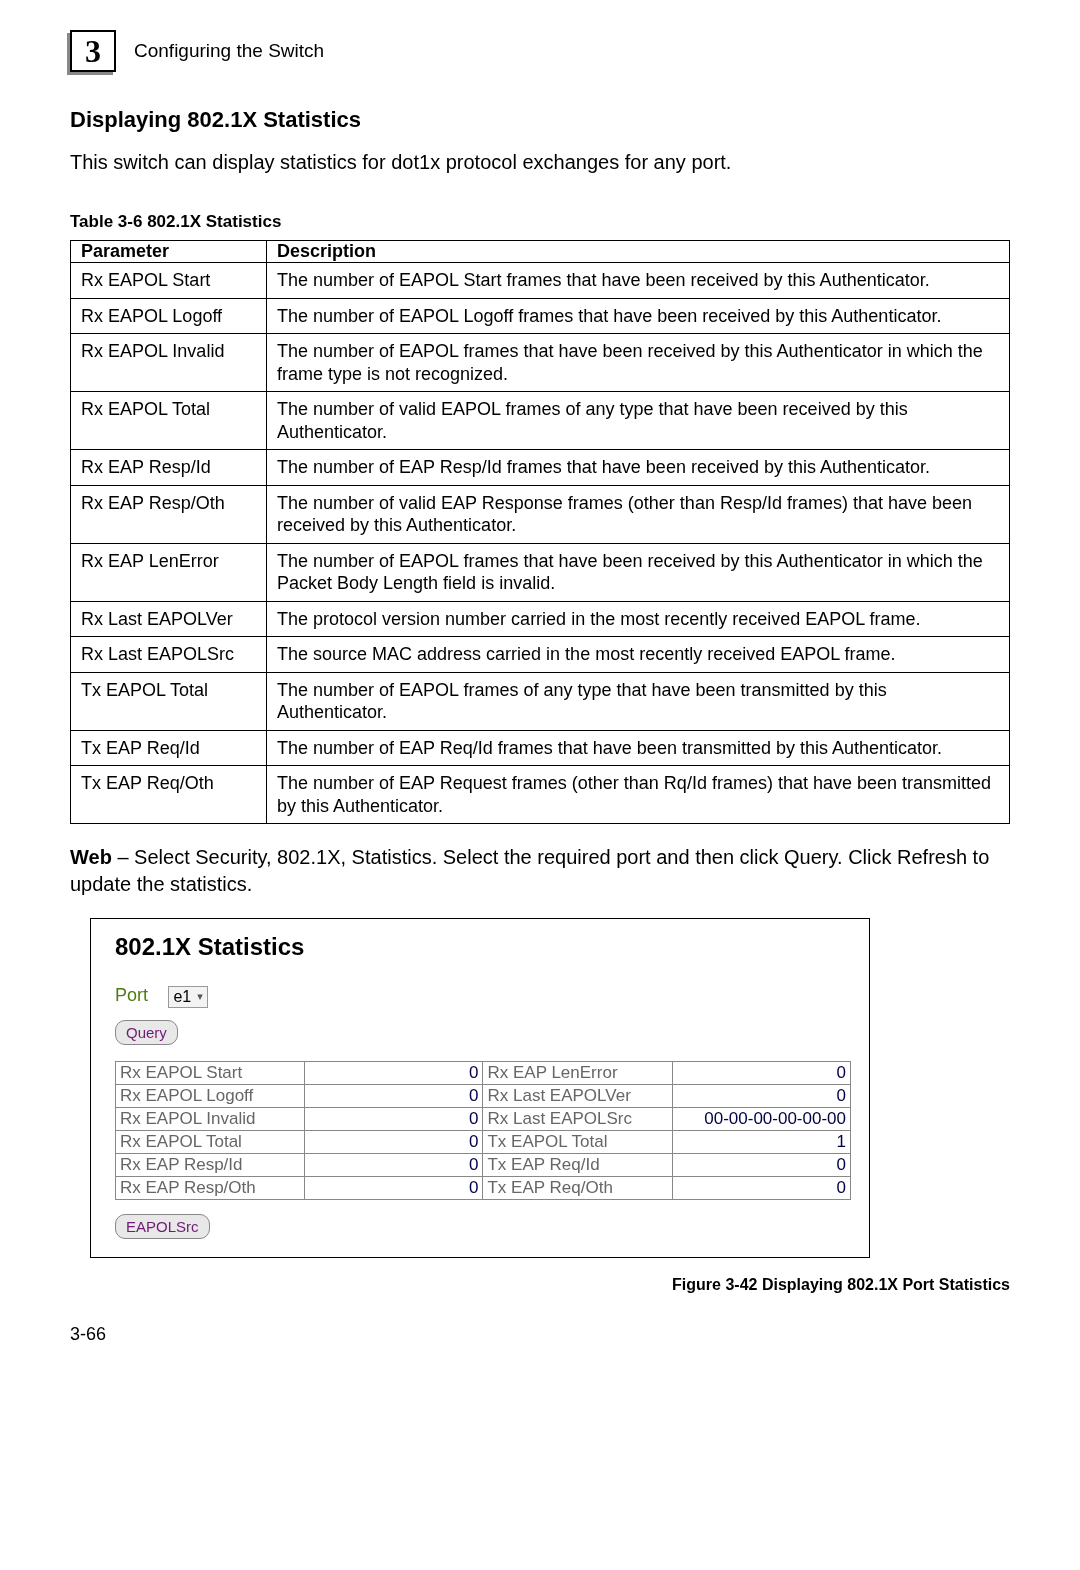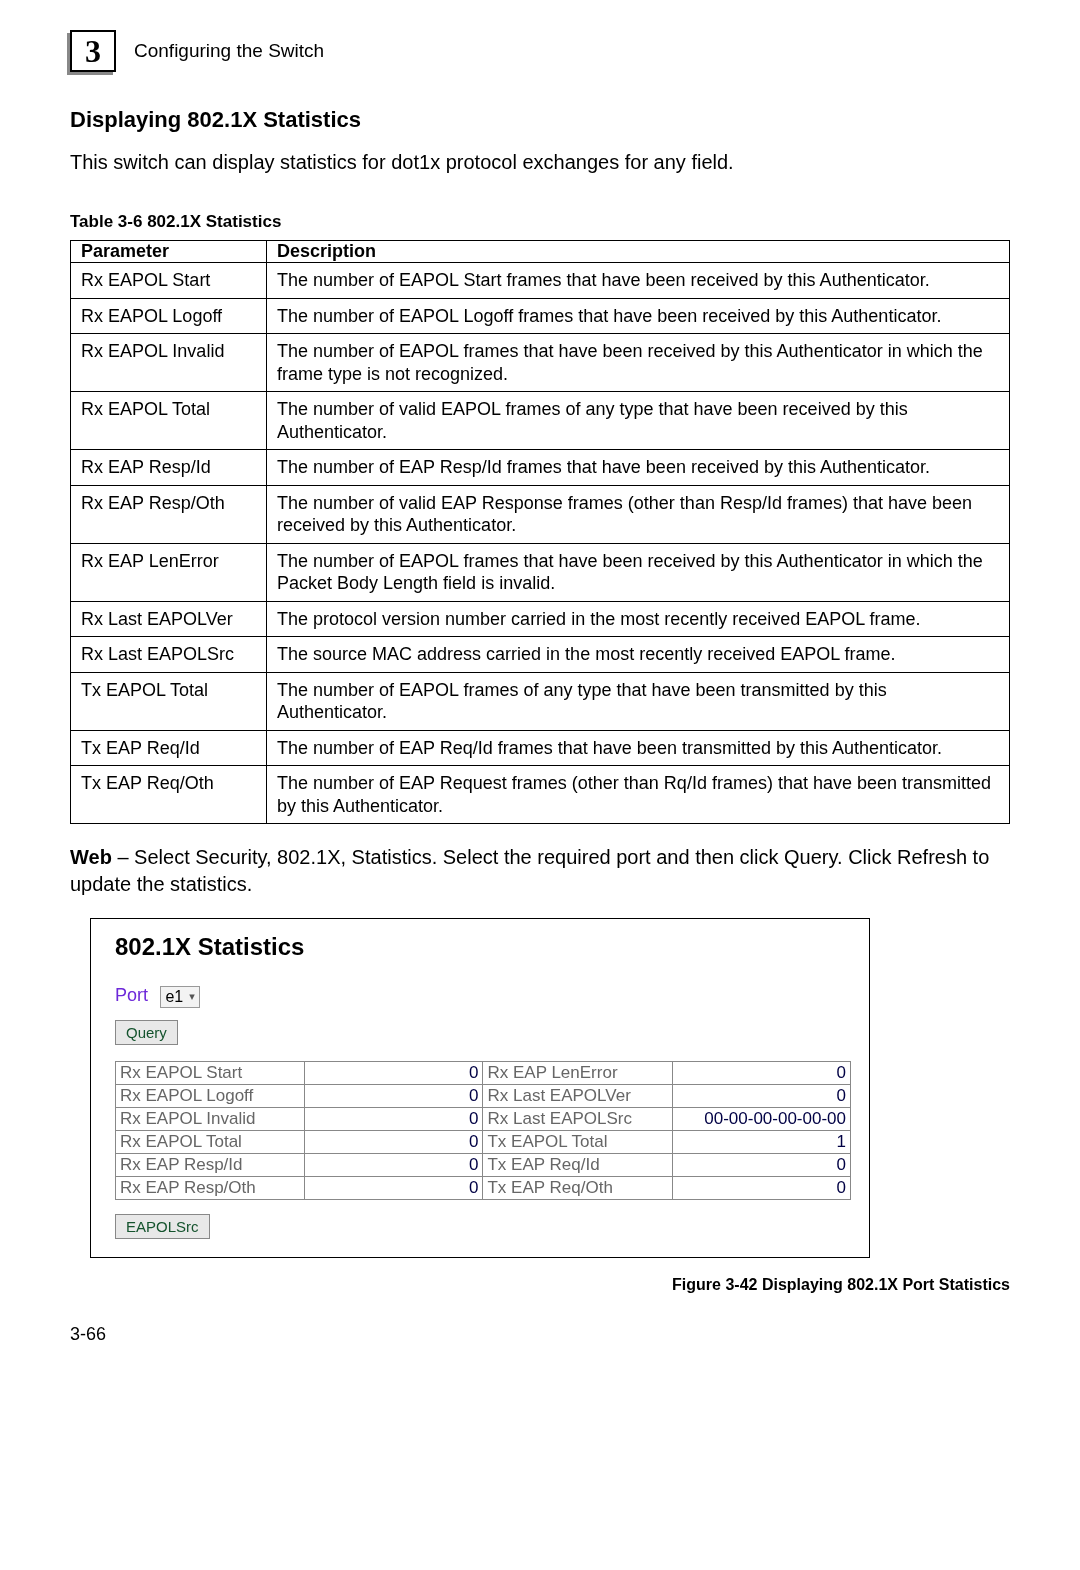"This switch can display statistics" div.intro-text { text: field -> port }
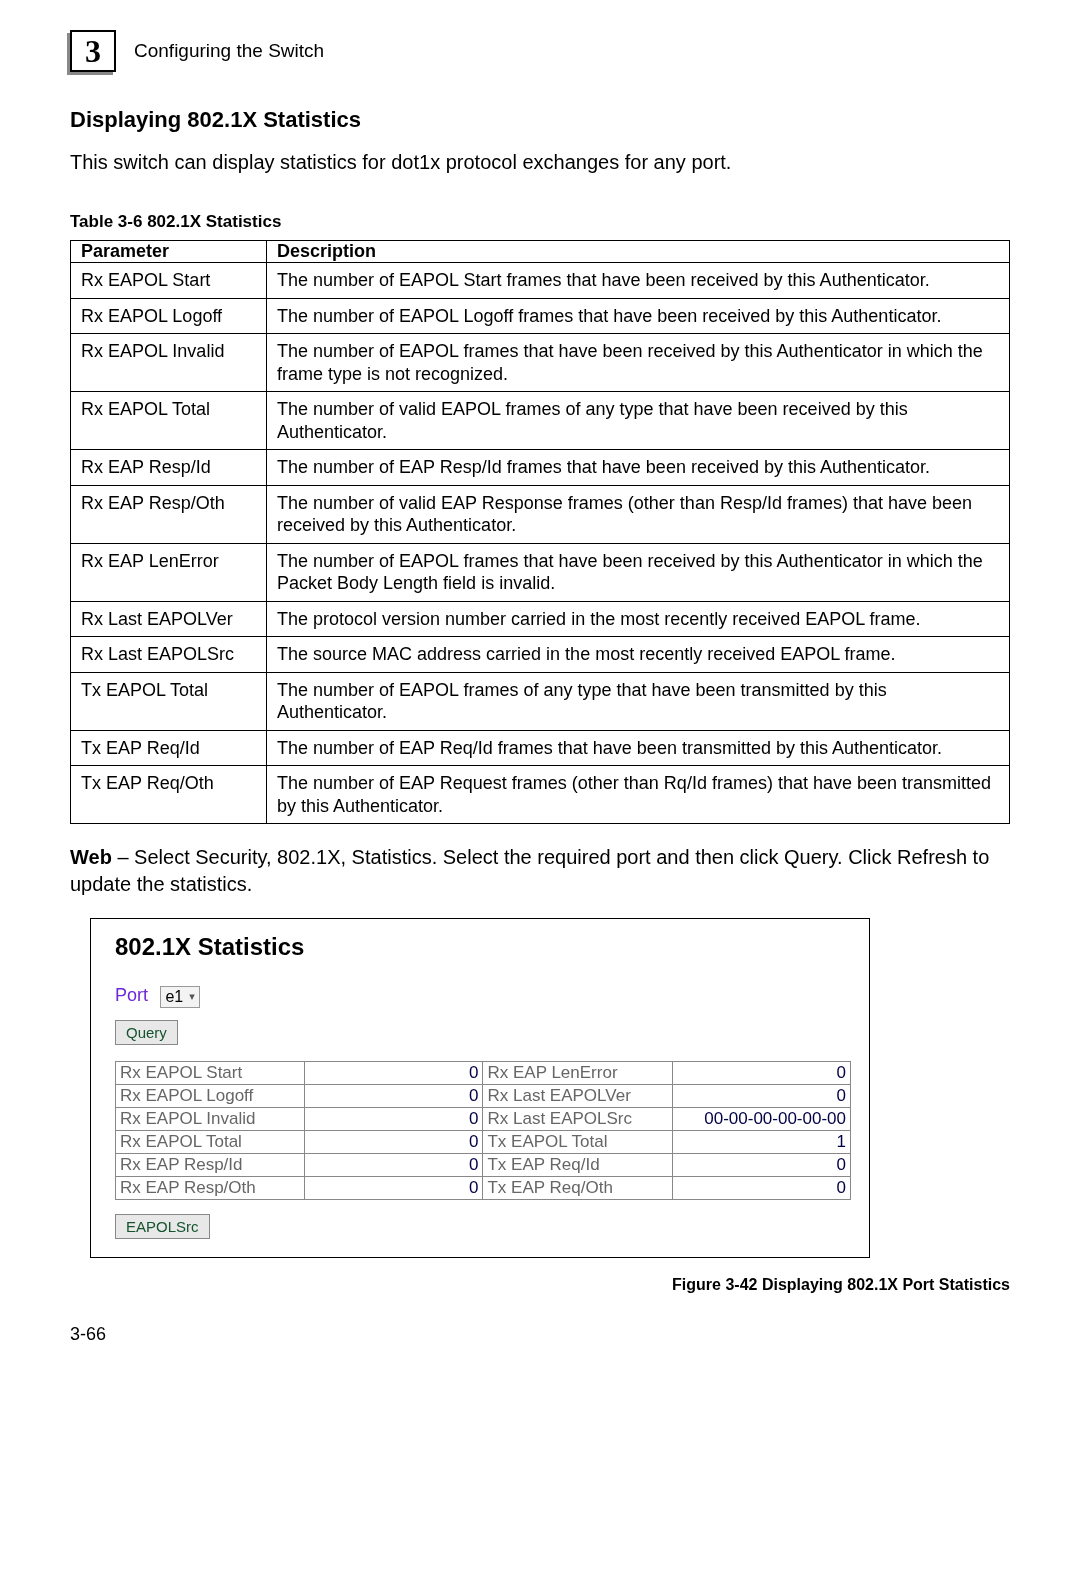"Port" .port-label { color: #6d28d9 -> #4d7c0f; margin-right: 8px -> 16px }
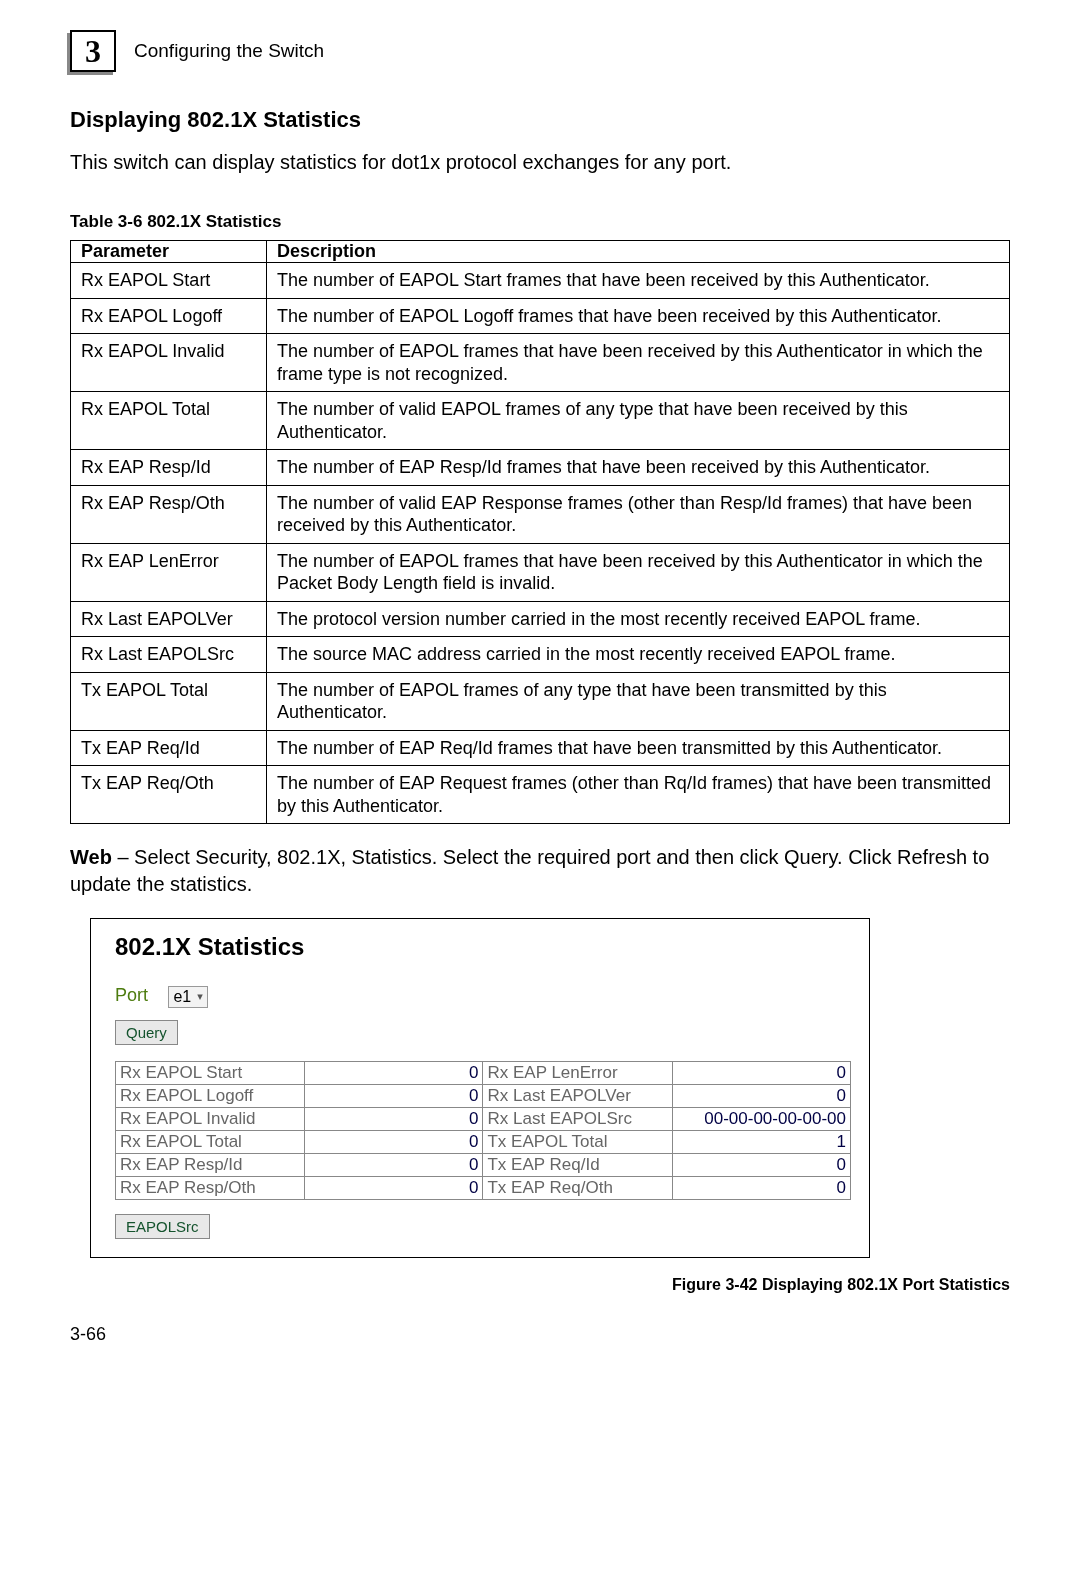"Query" .small-button { border-radius: 0 -> 10px; color: #14532d -> #701a75 }
